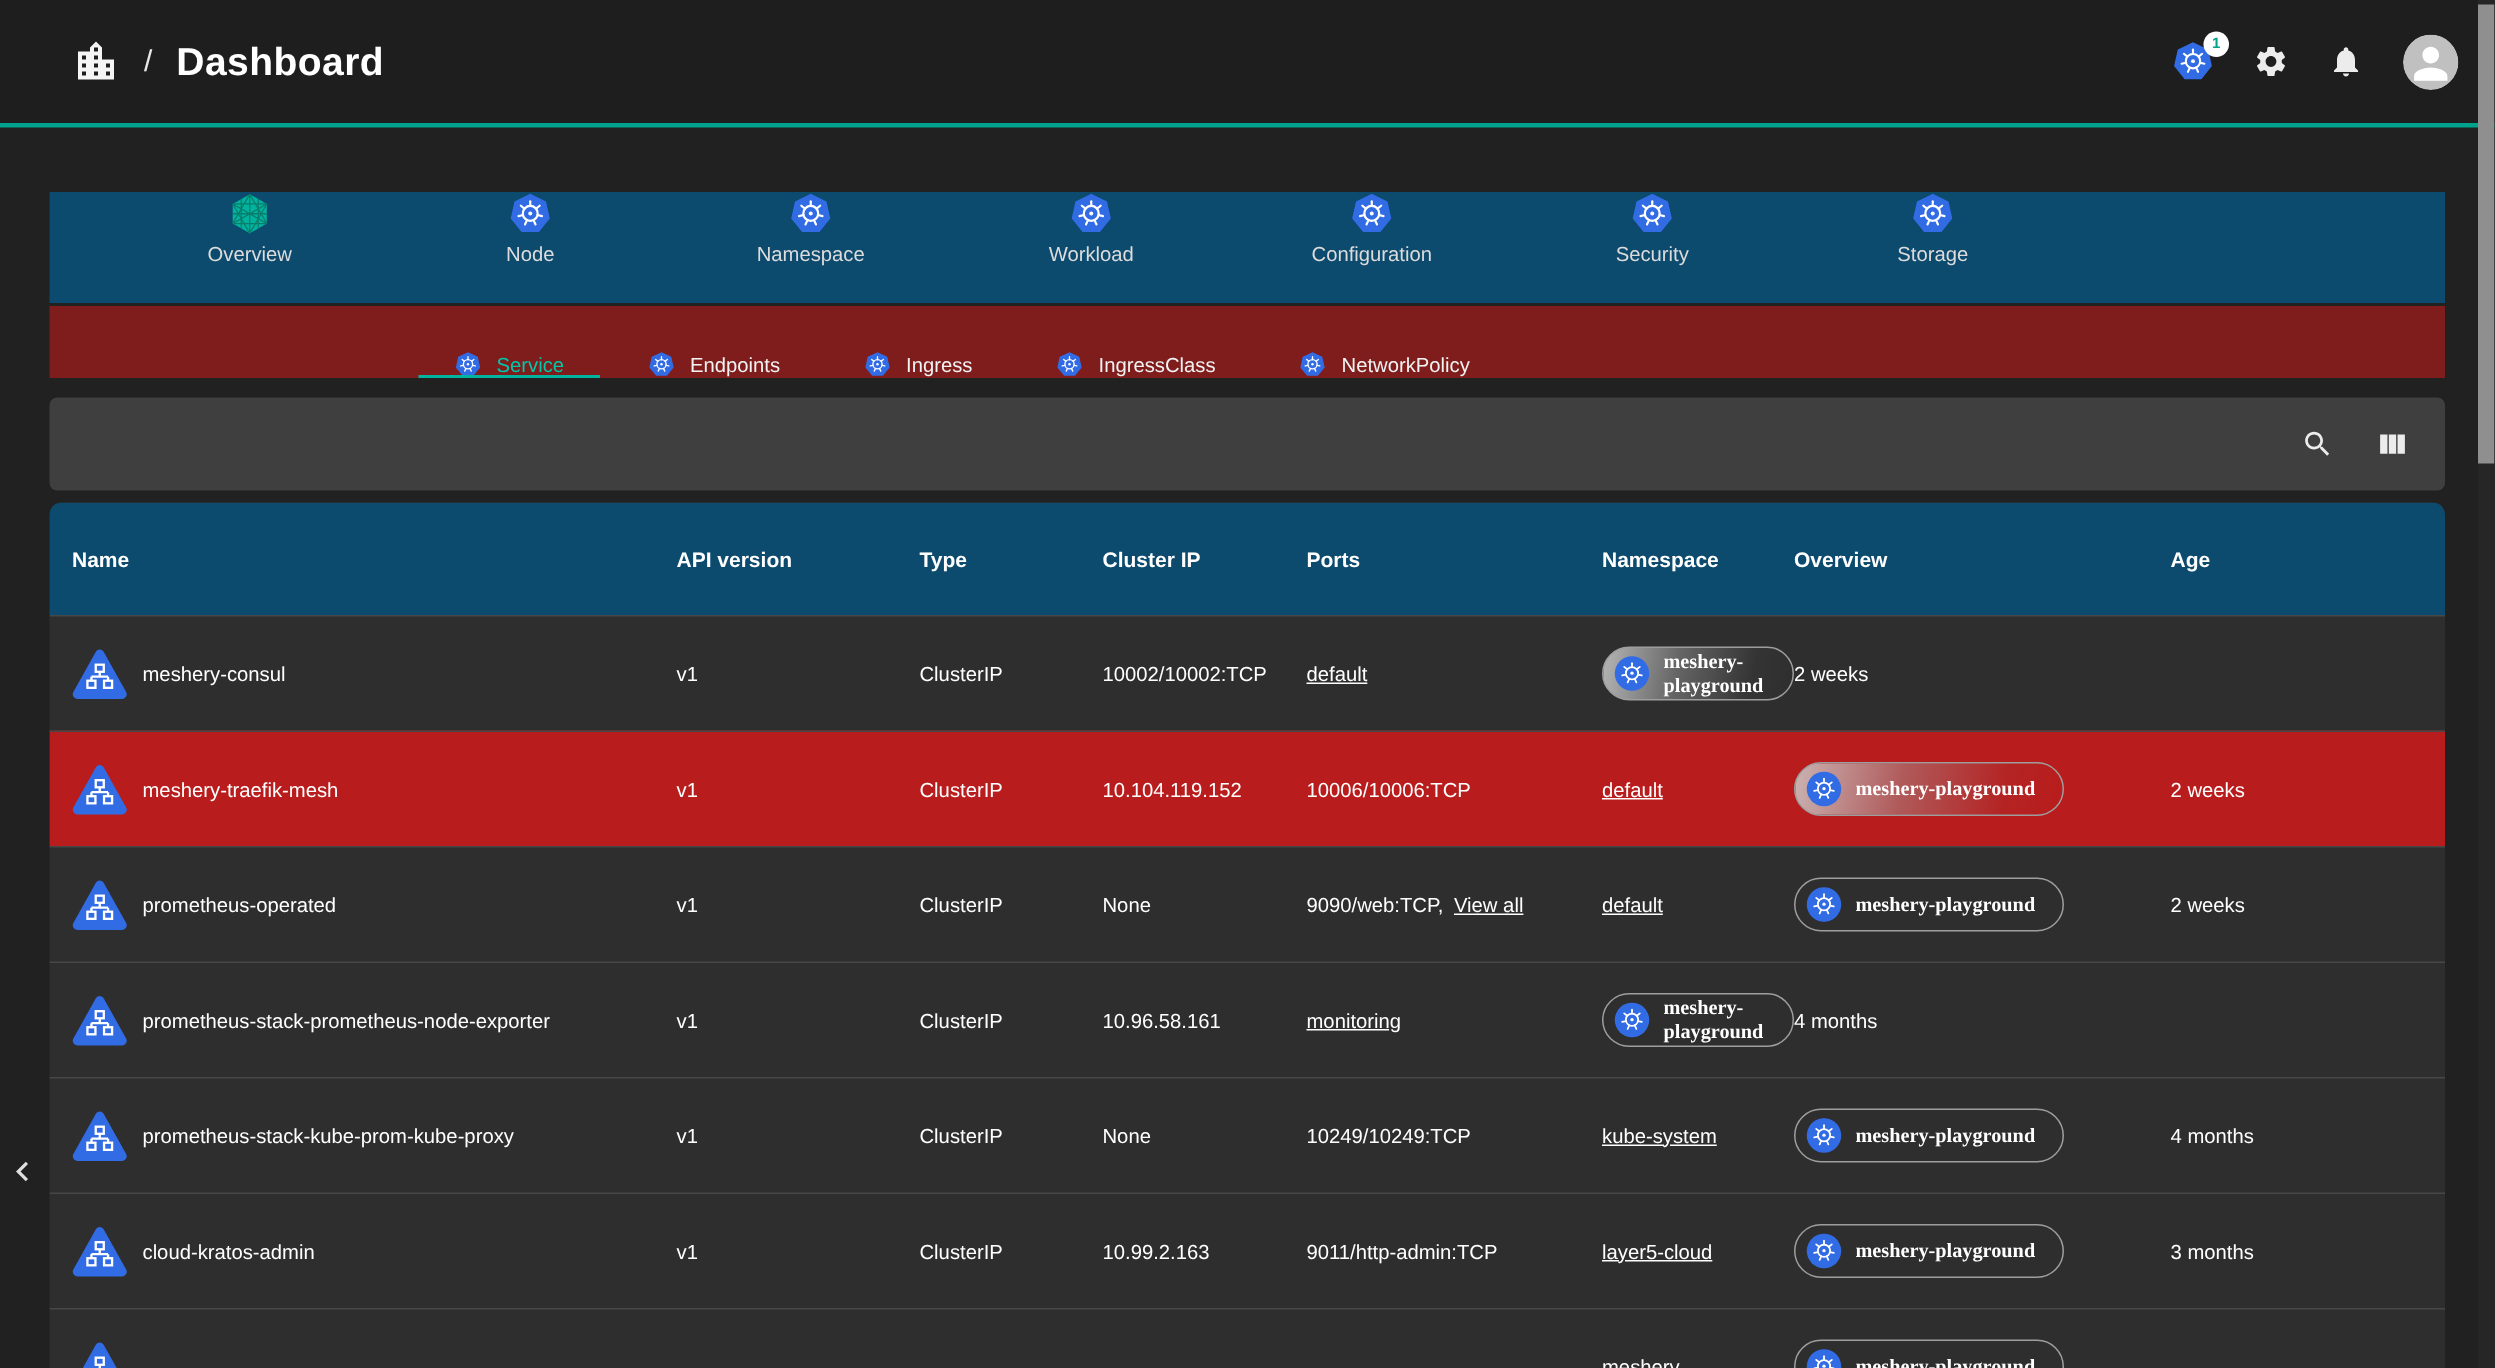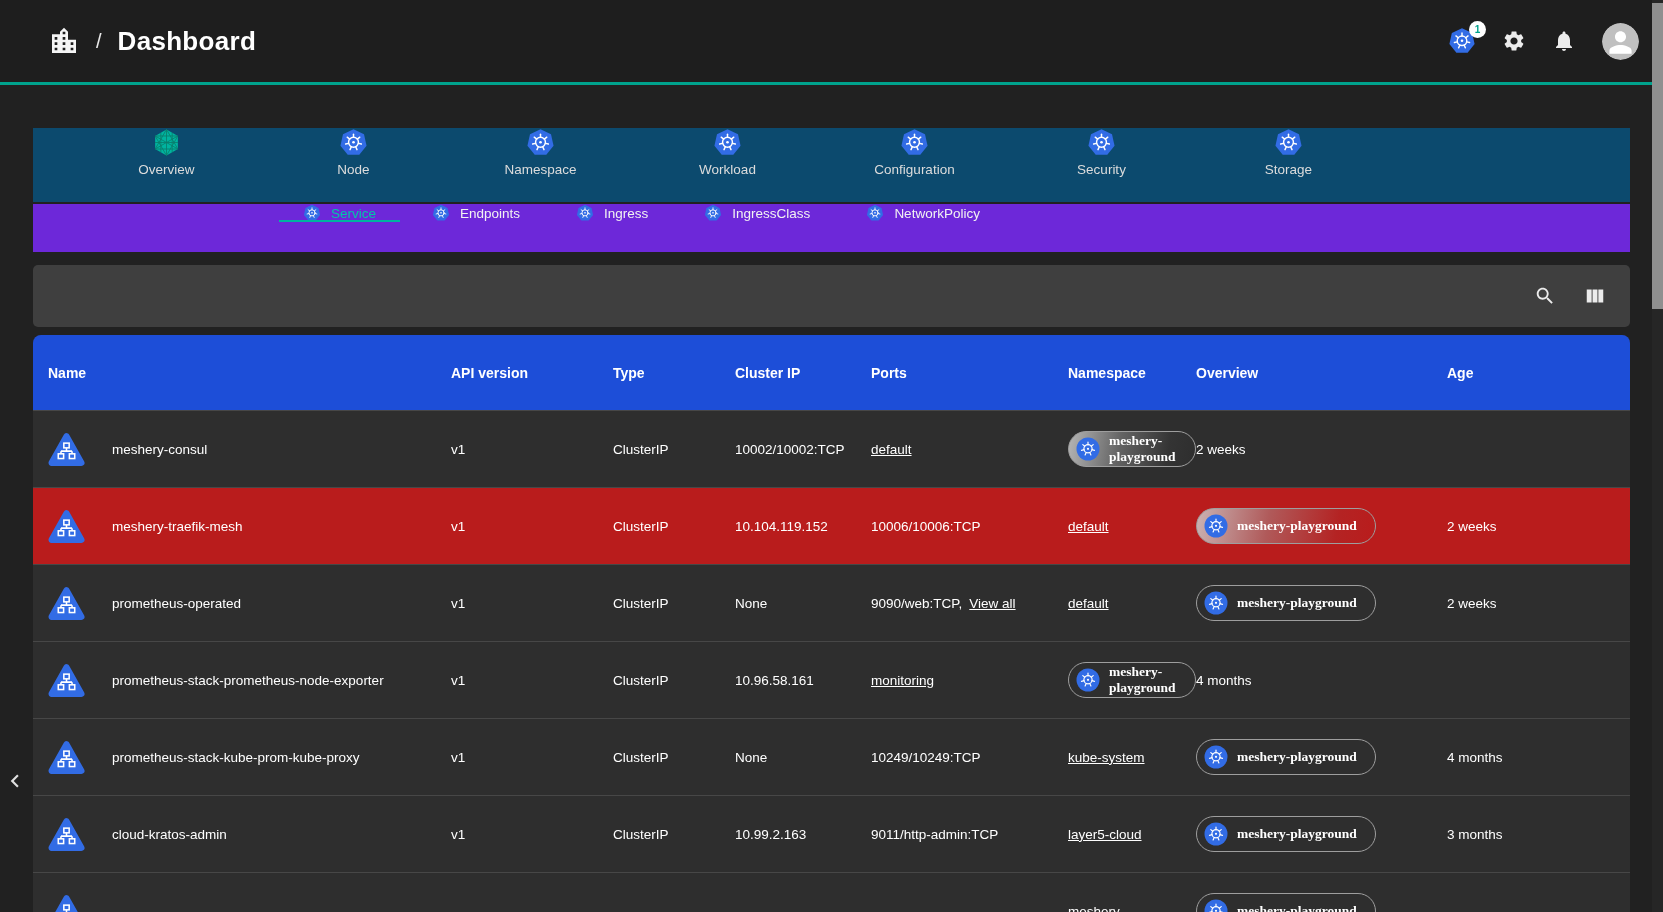"Service" .sub-tabs { align-items: flex-start -> flex-end; background: #6d28d9 -> #7f1d1d }
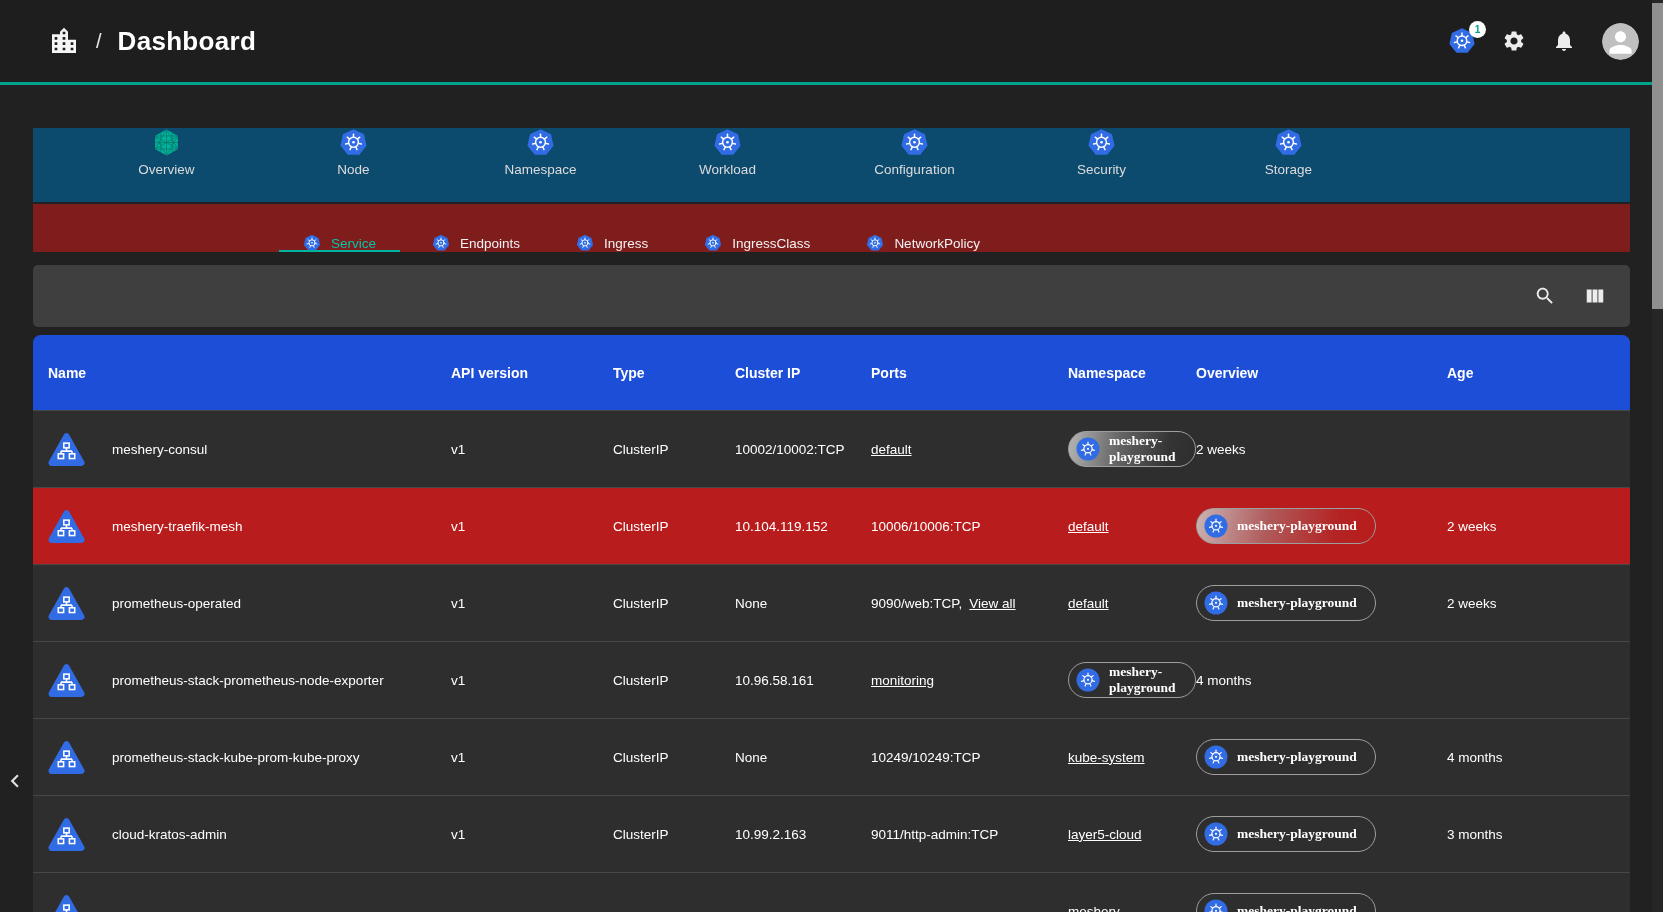"Name" .t-head { background: #1d4ed8 -> #0c4a6e }
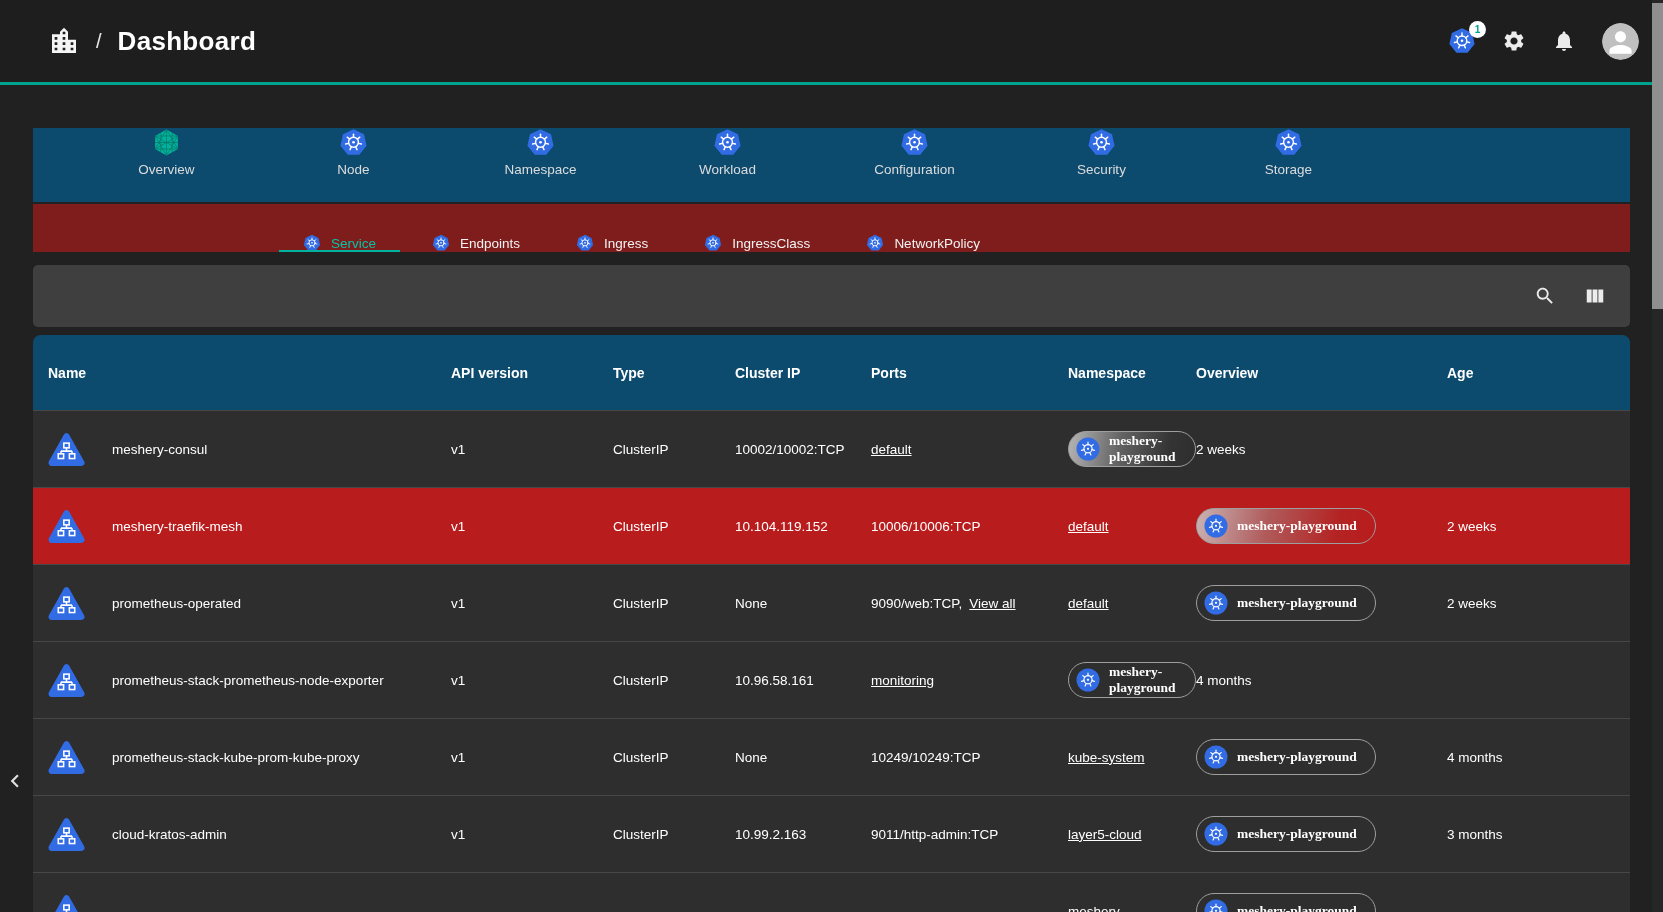"meshery-consul" .name-cell { gap: 27px -> 10px }
